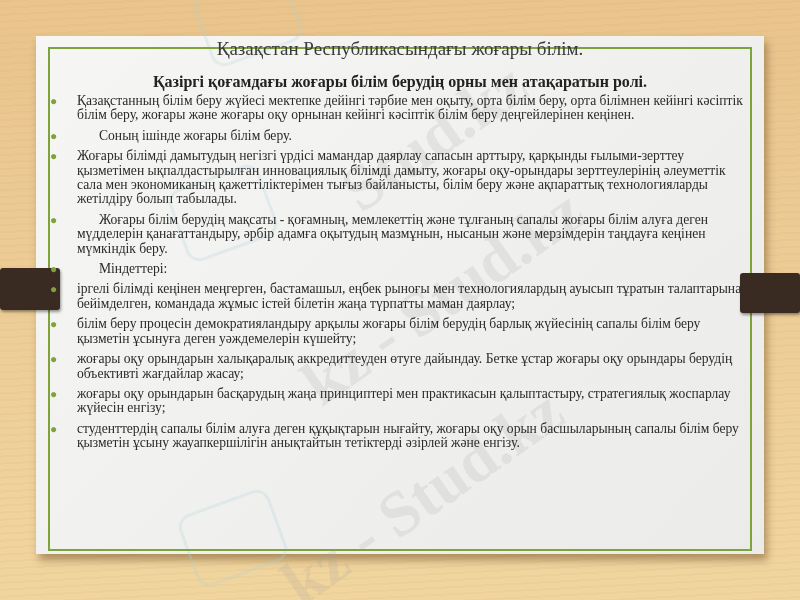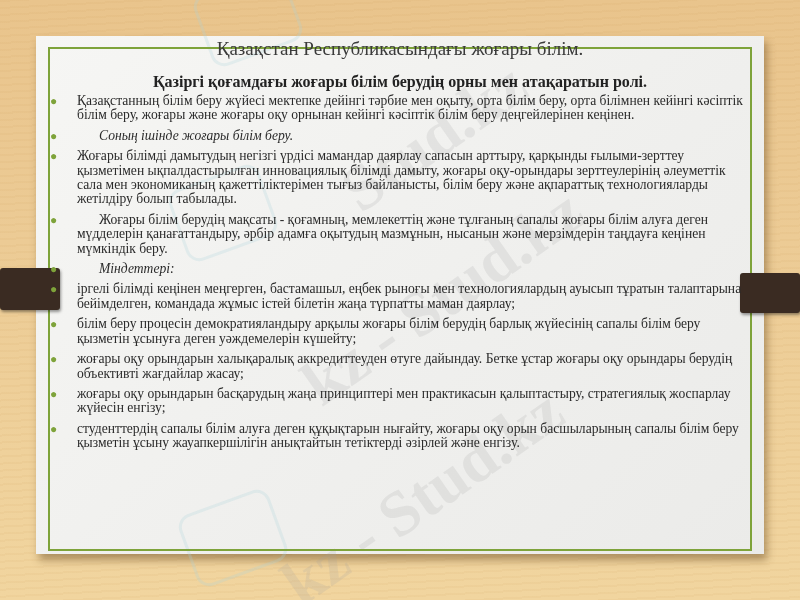"Соның ішінде жоғары білім беру." .item.indent .text { font-style: italic -> none }
